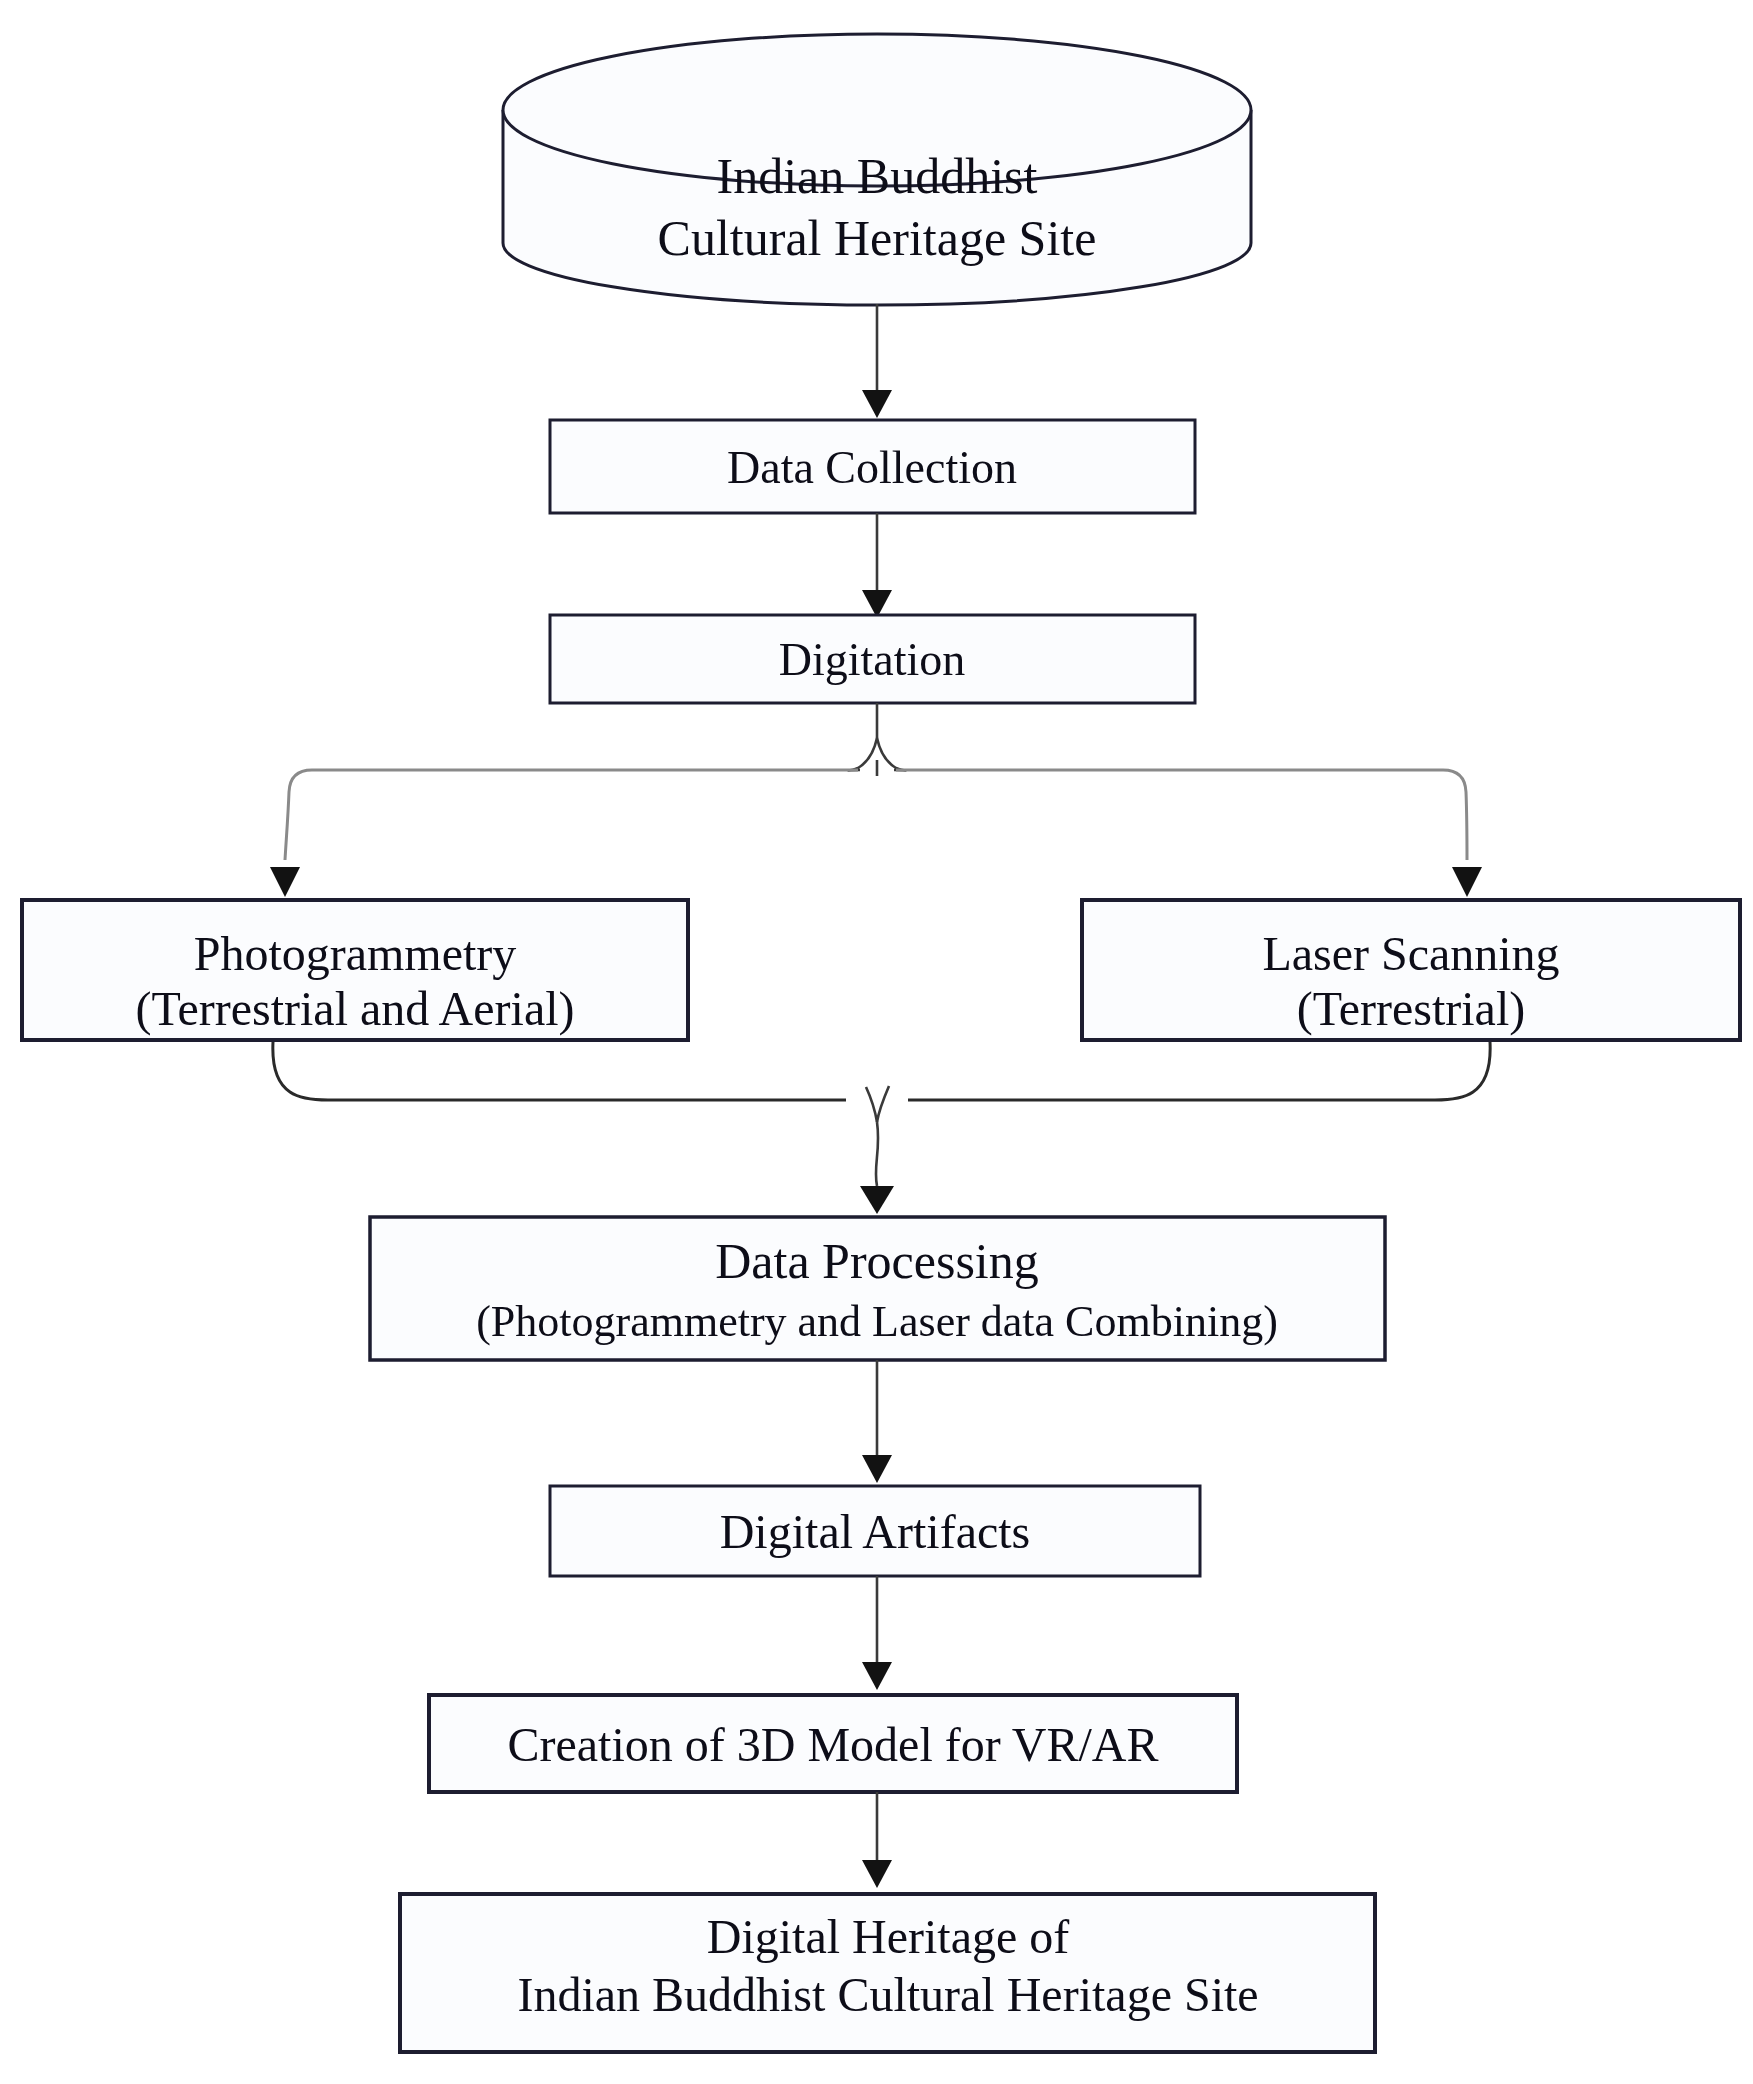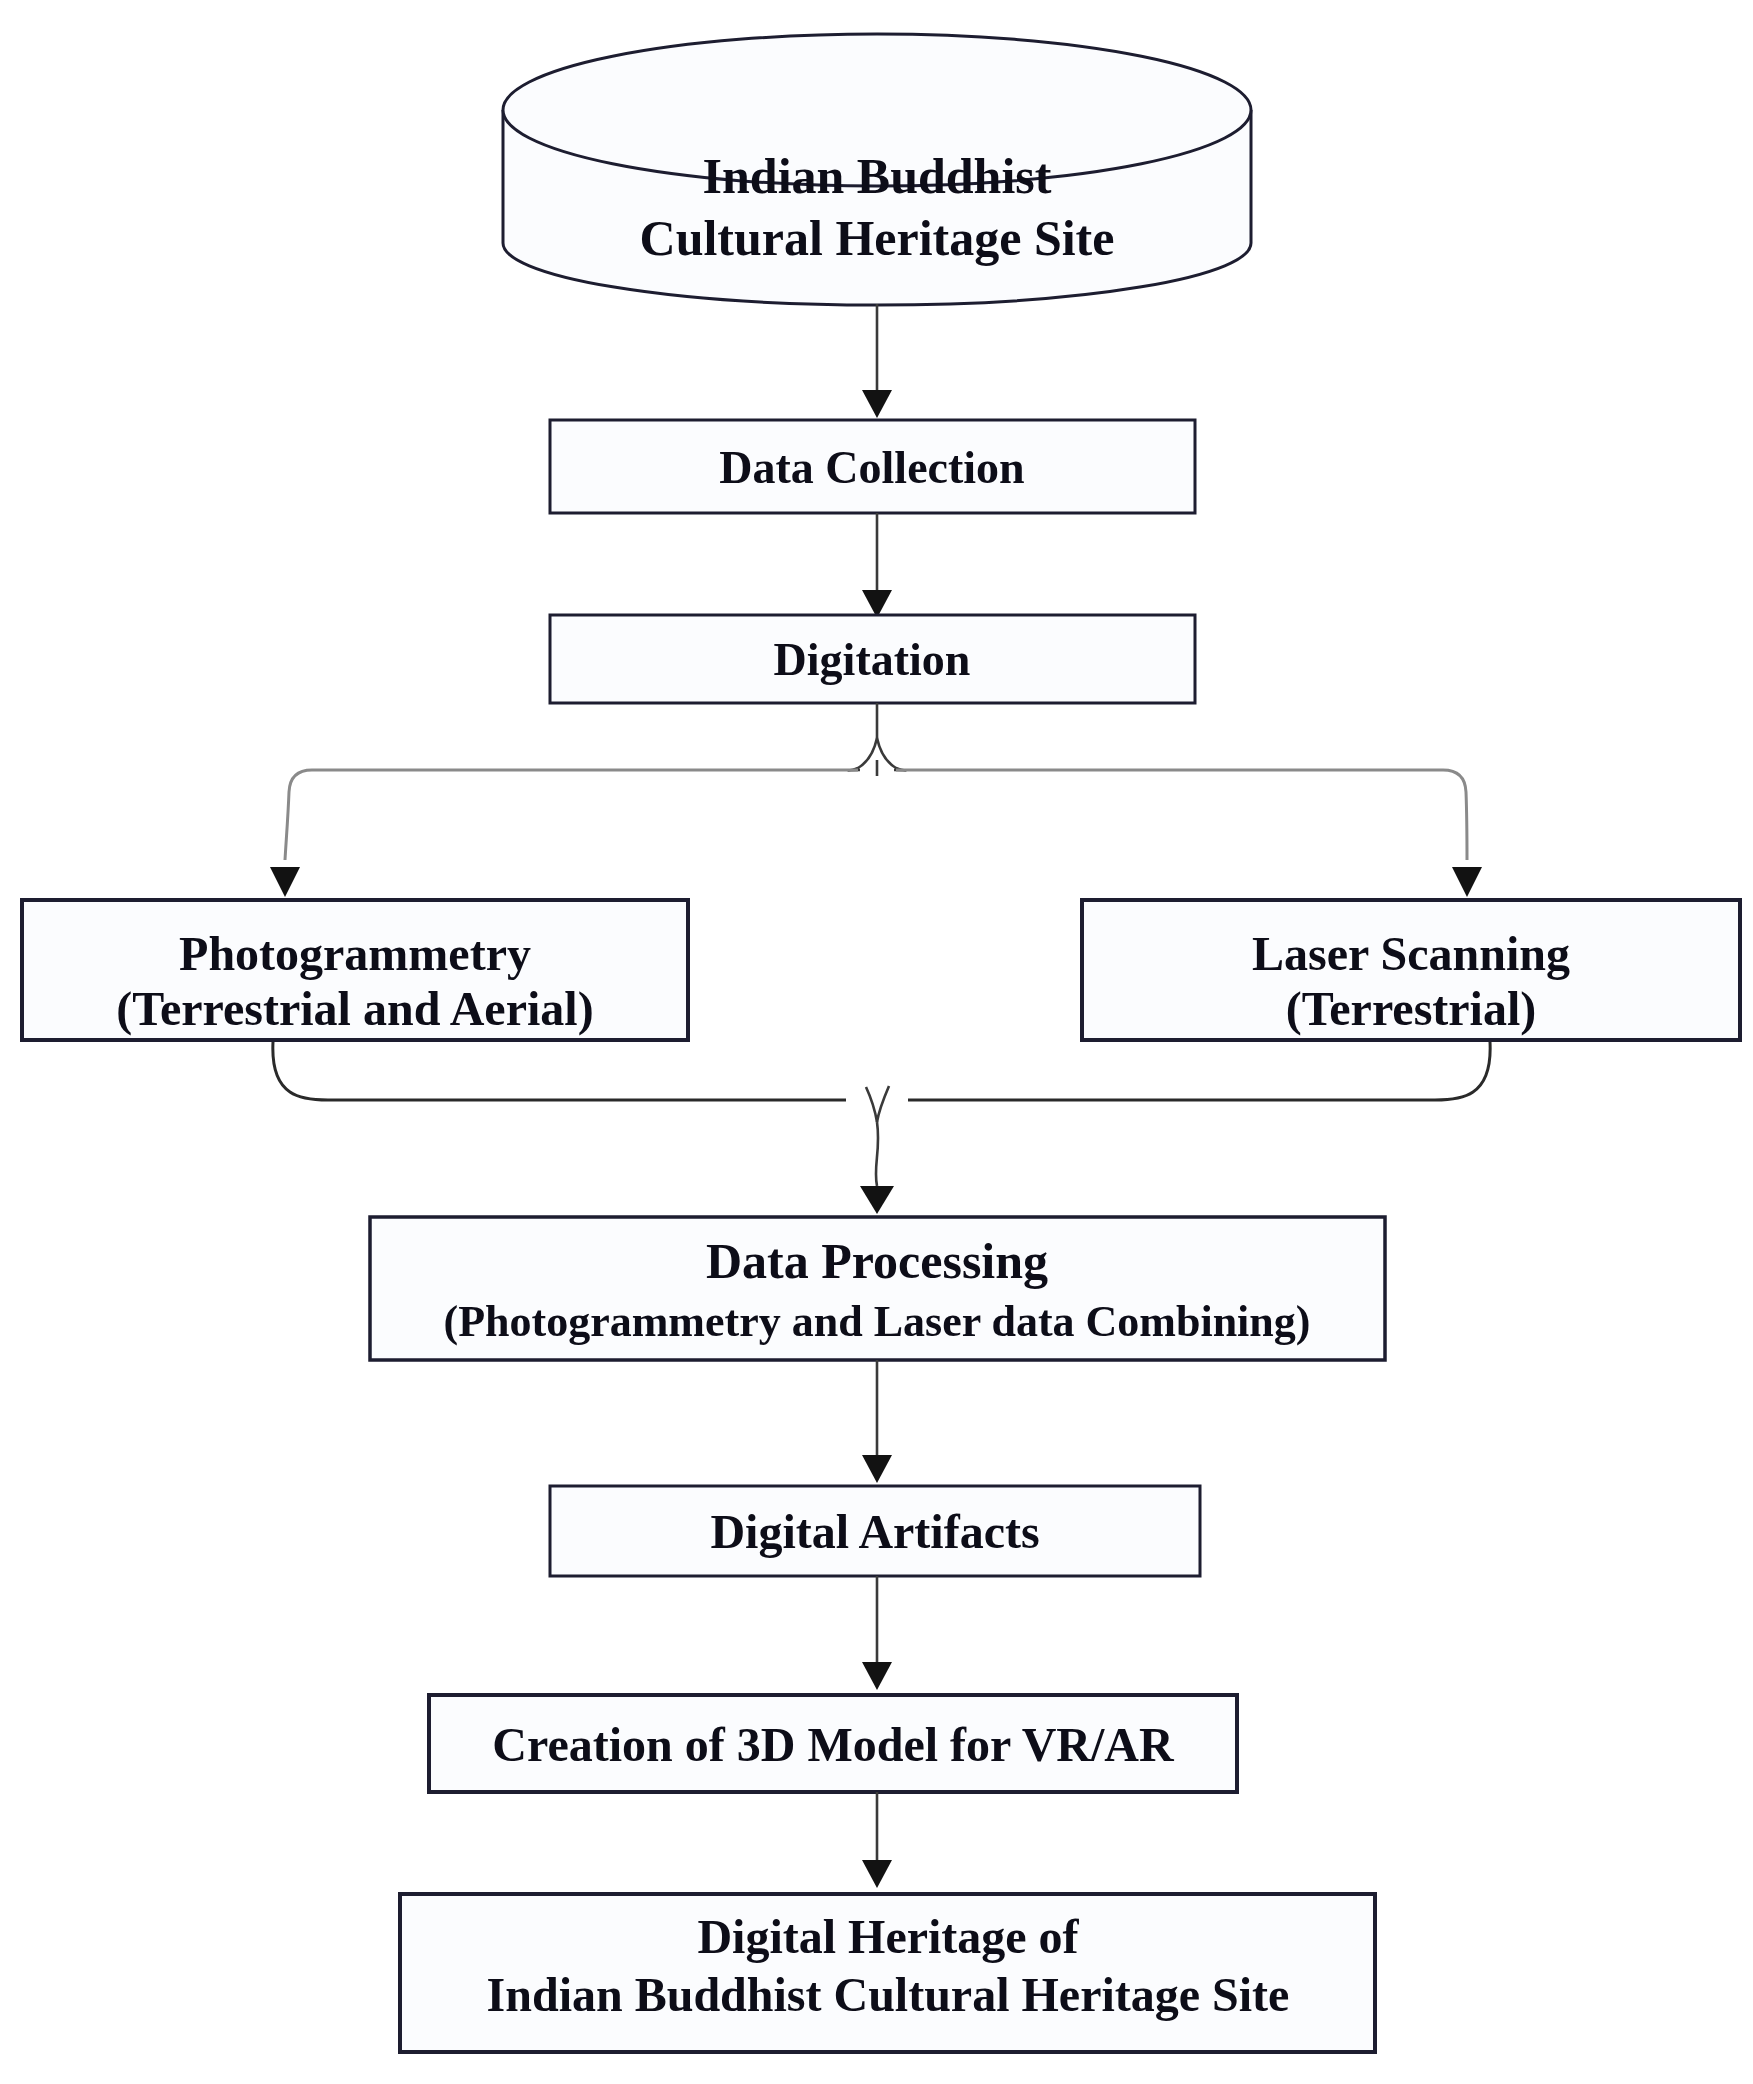"Indian Buddhist" .stage { font-weight: bold -> none }
